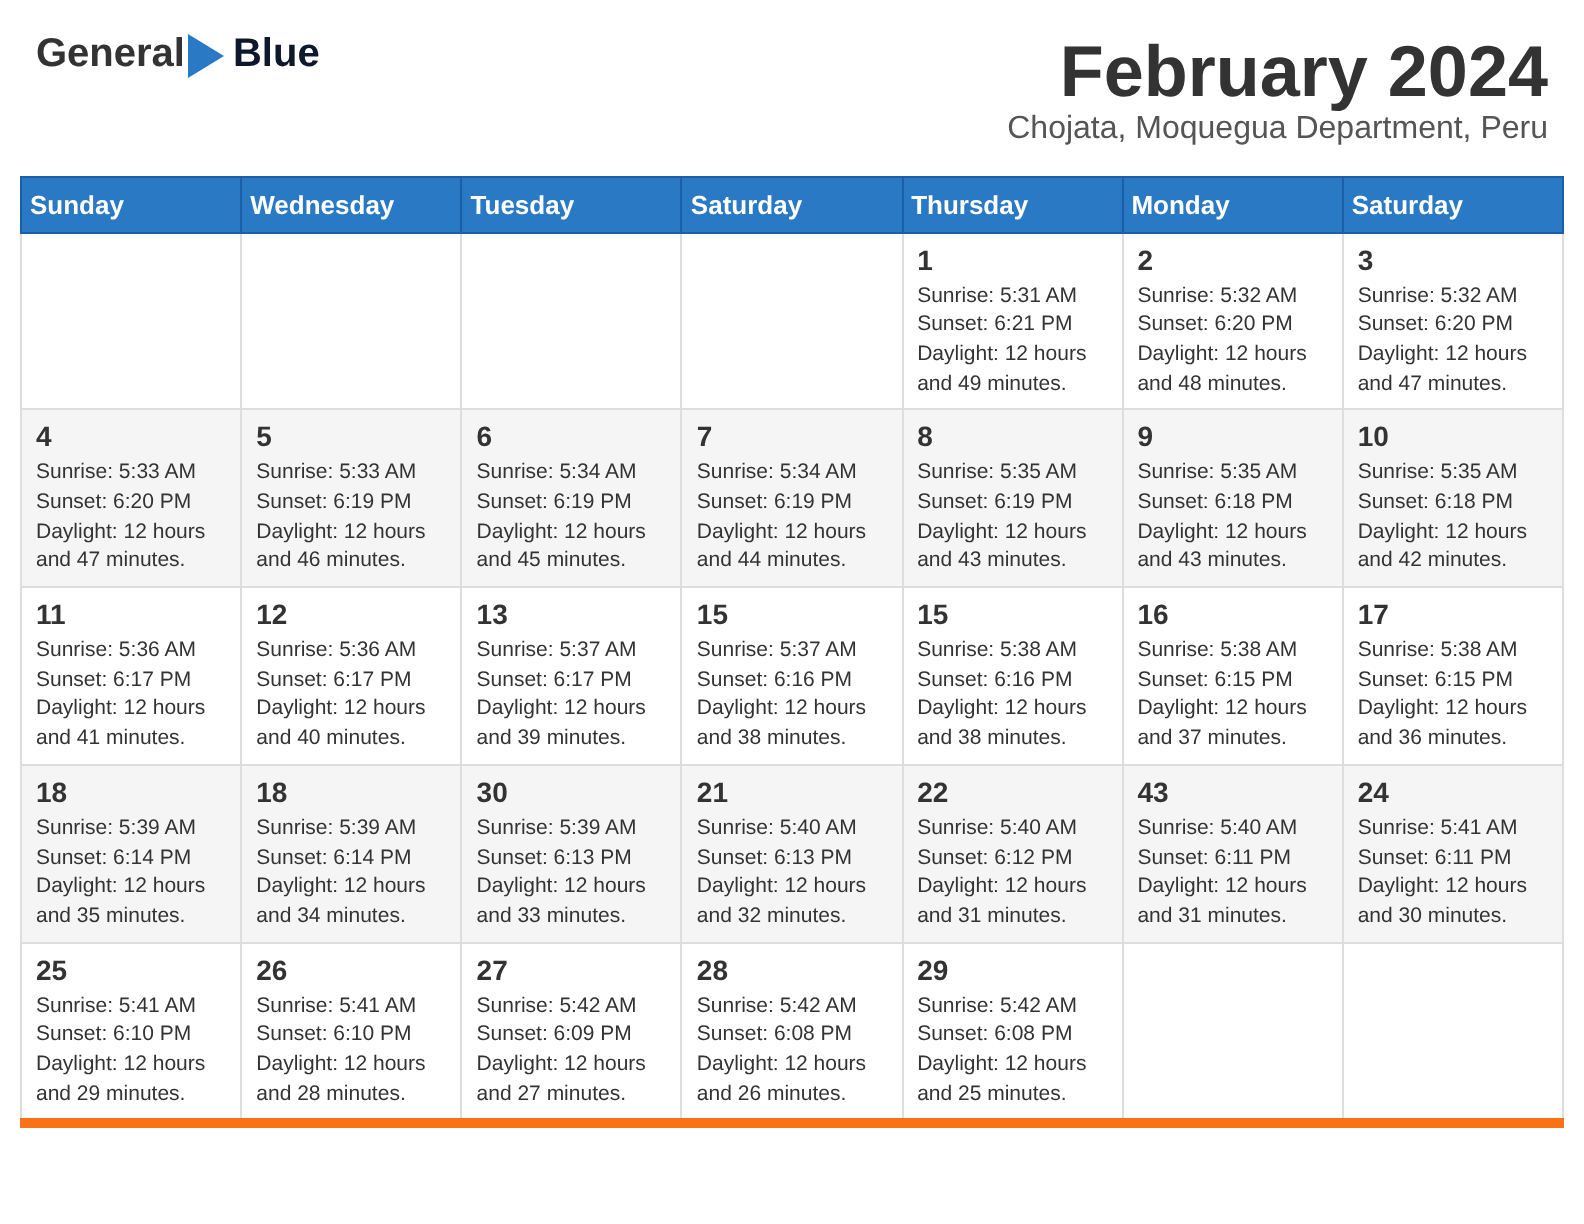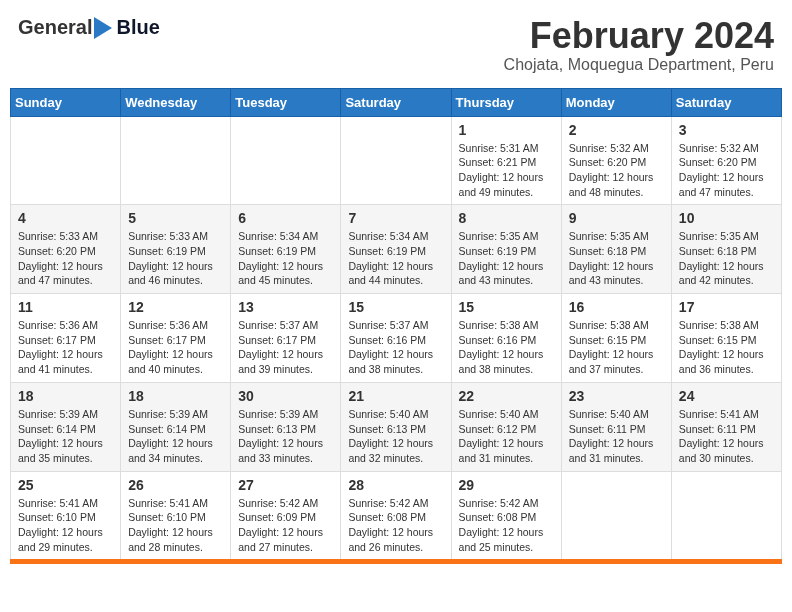"23" span.day-number { text: 23 -> 43 }
